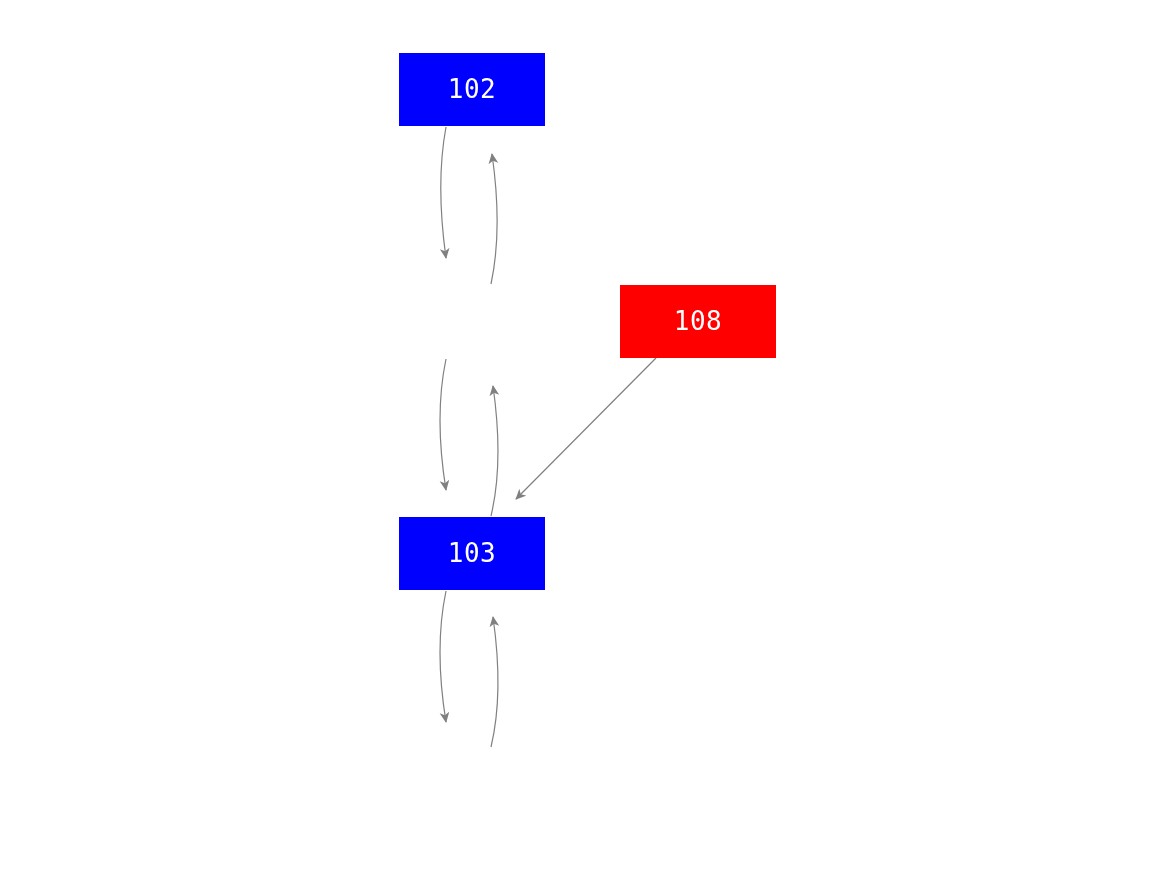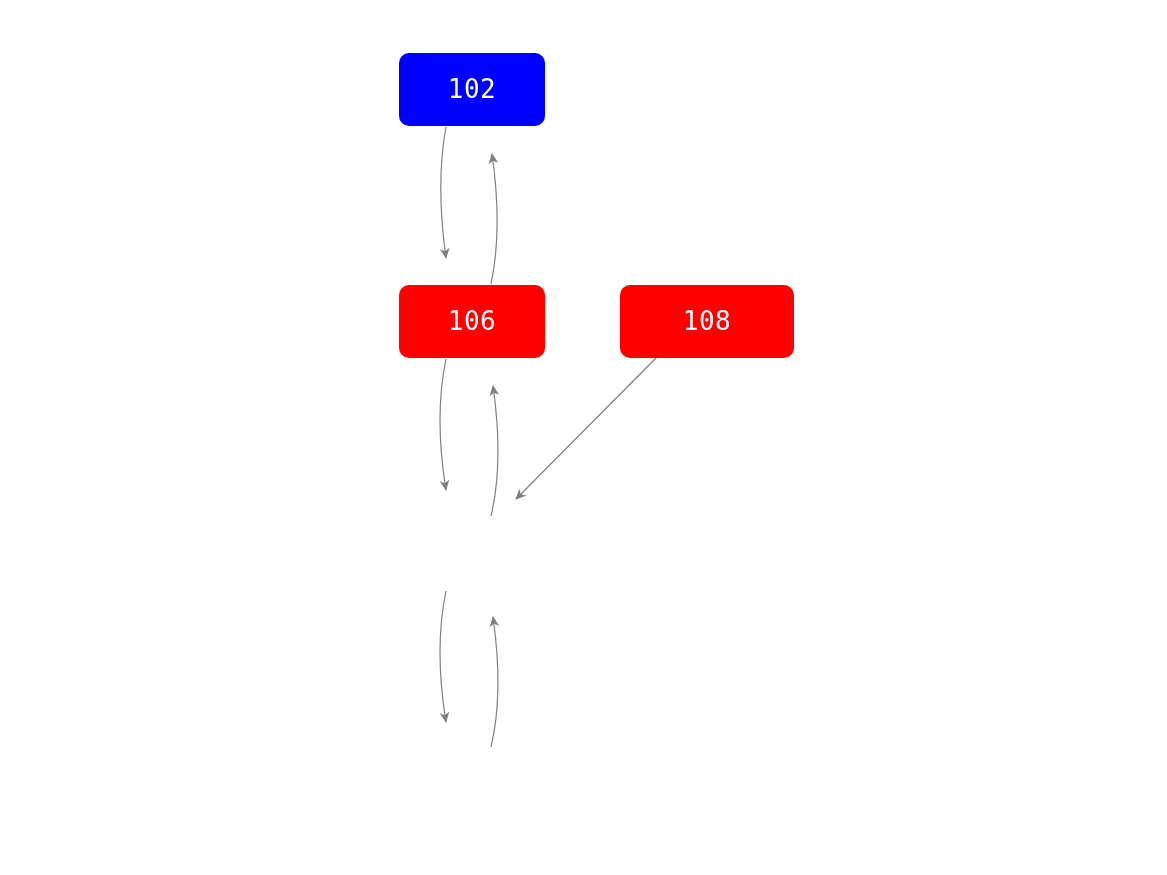"102" .node { border-radius: 10px -> none }
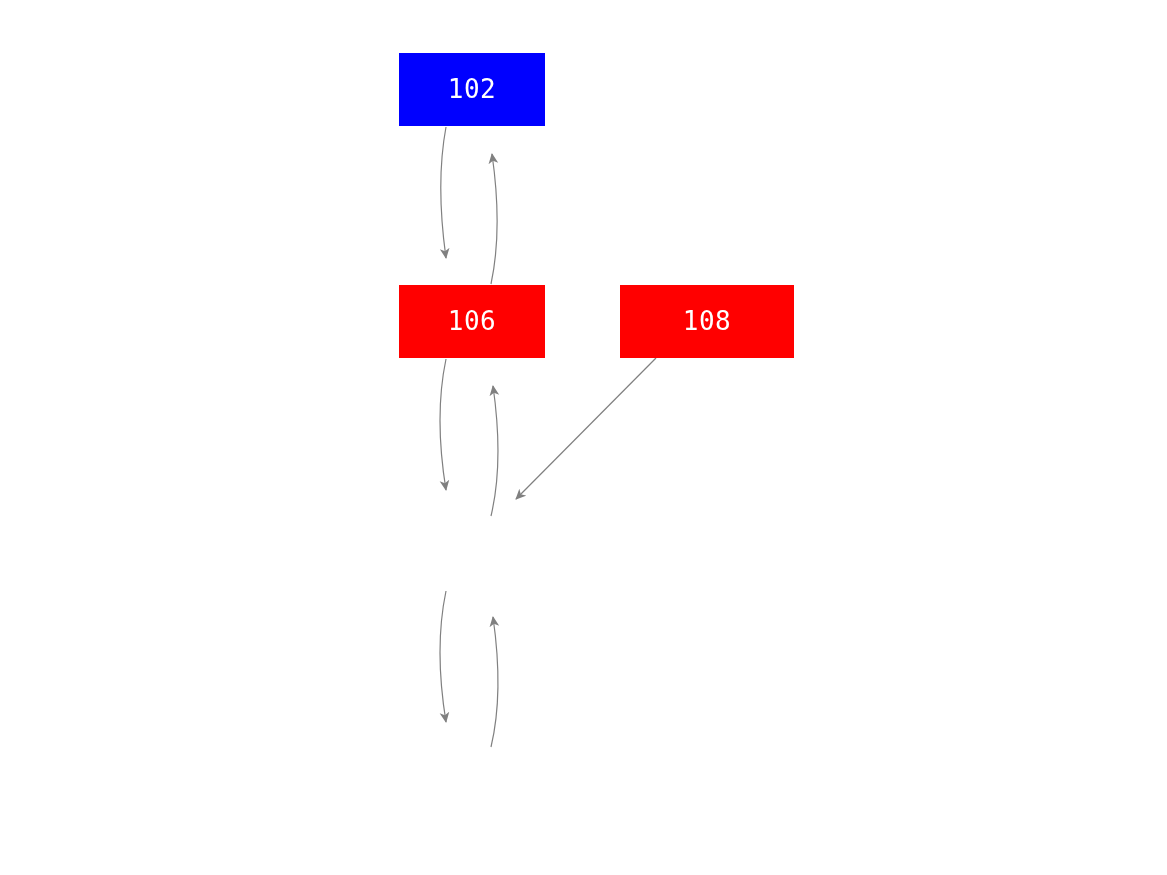"106" div.node { html: <div> <span>106</span> </div> -> none }
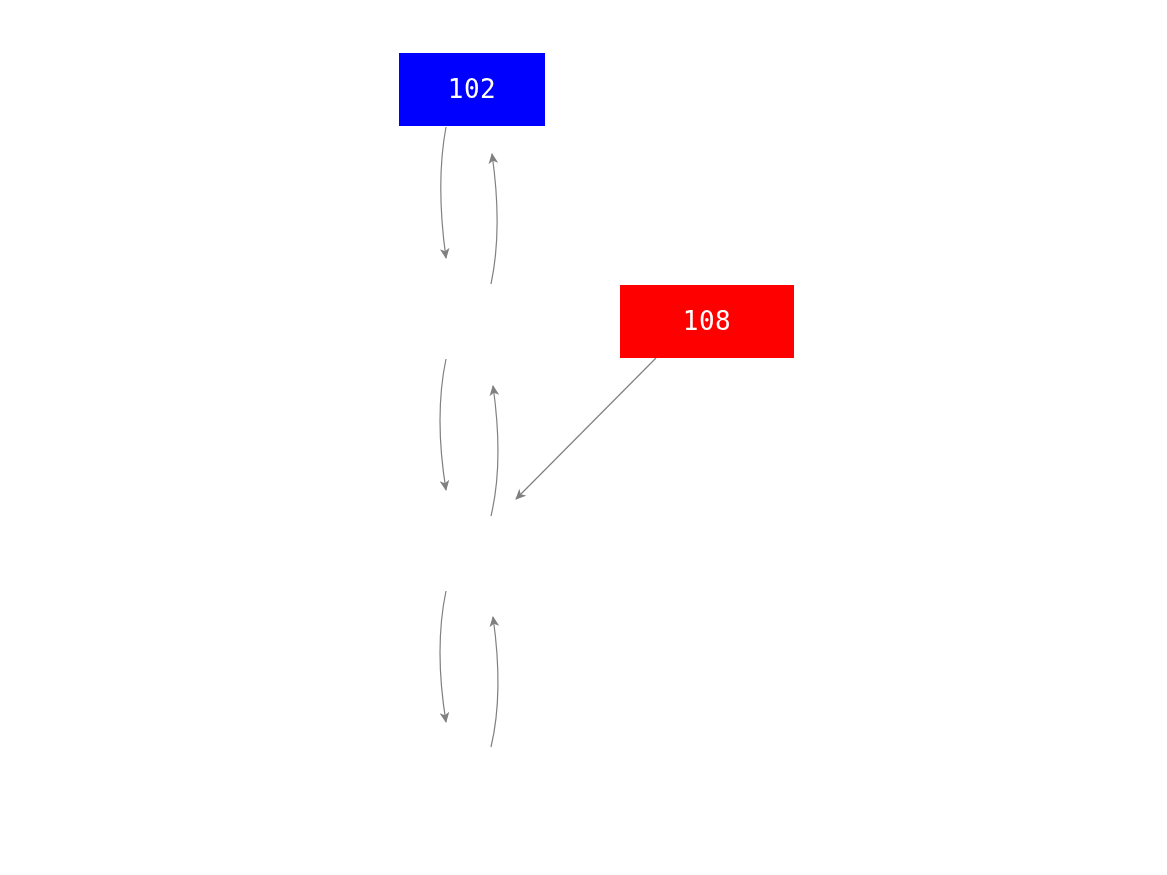"108" div.node { width: 174px -> 156px }
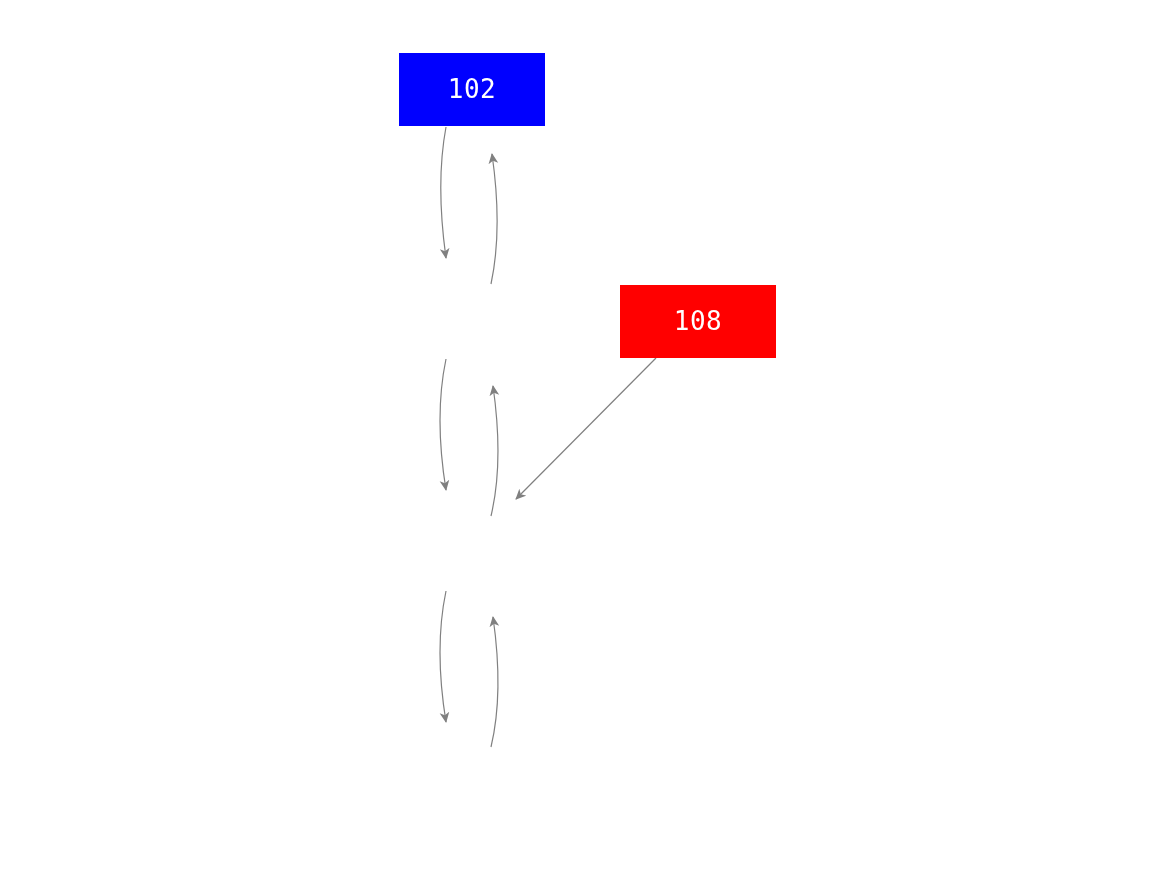"103" div.node { html: none -> <div> <span>103</span> </div> }
